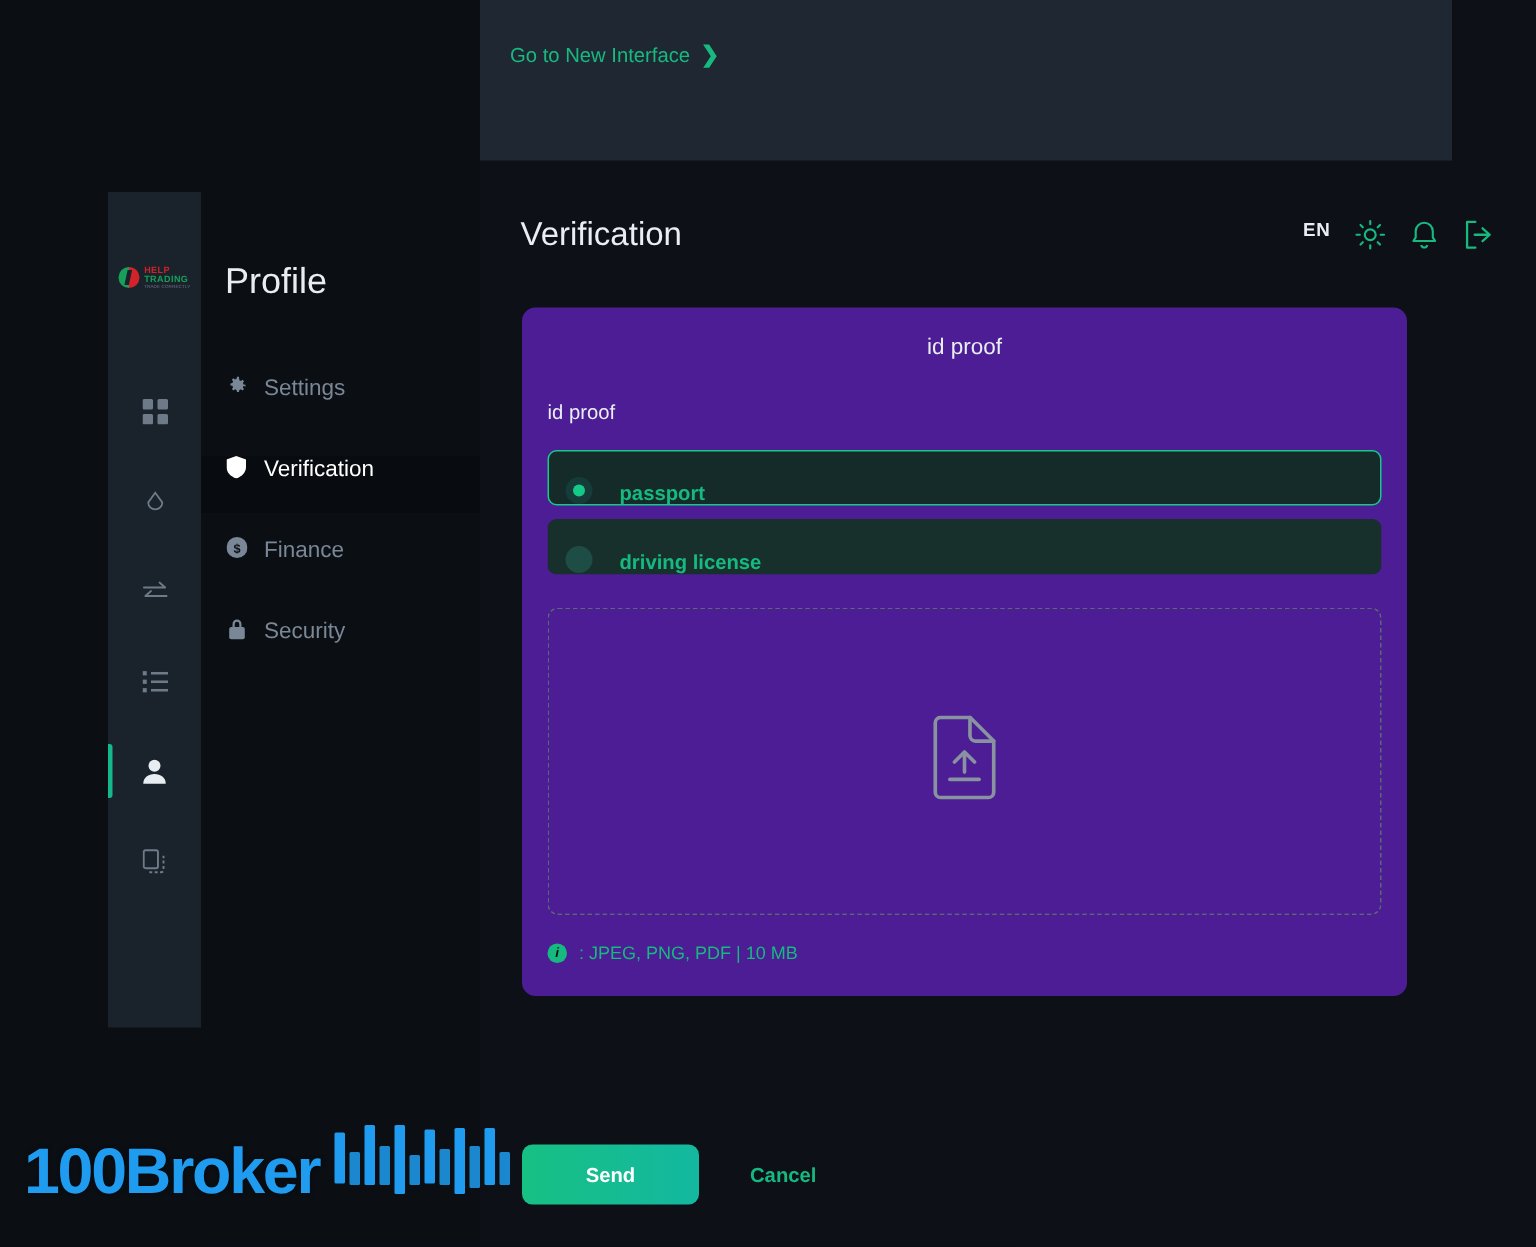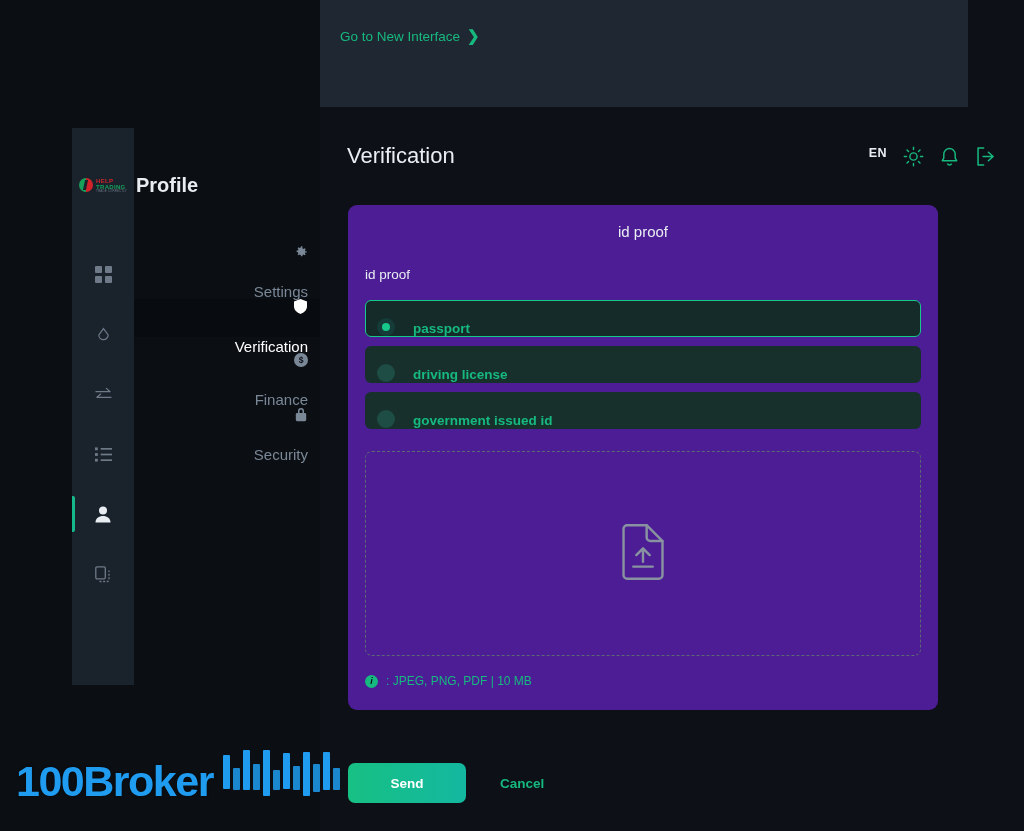"Profile" .profile-title { font-size: 20px -> 24px; font-weight: 700 -> 400; margin: 46px 0 0 2px -> 46px 0 0 16px }
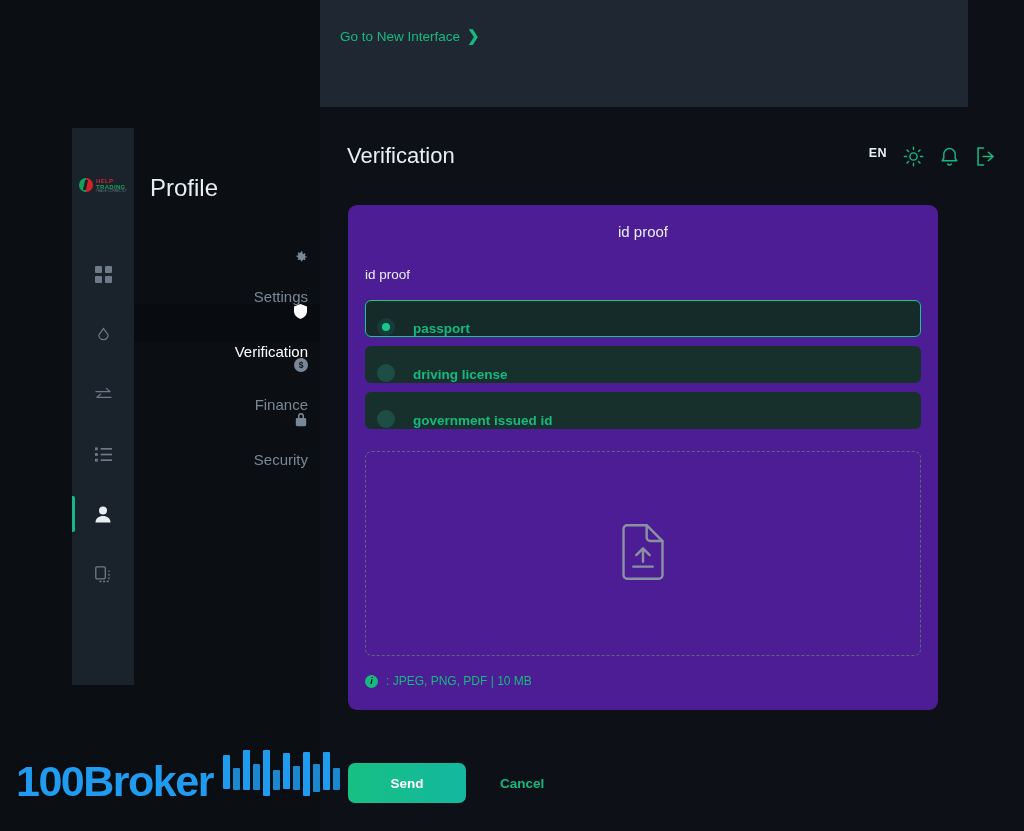"Settings" .menu-item { align-items: flex-end -> flex-start; flex-direction: column -> none; gap: 24px -> 11px }
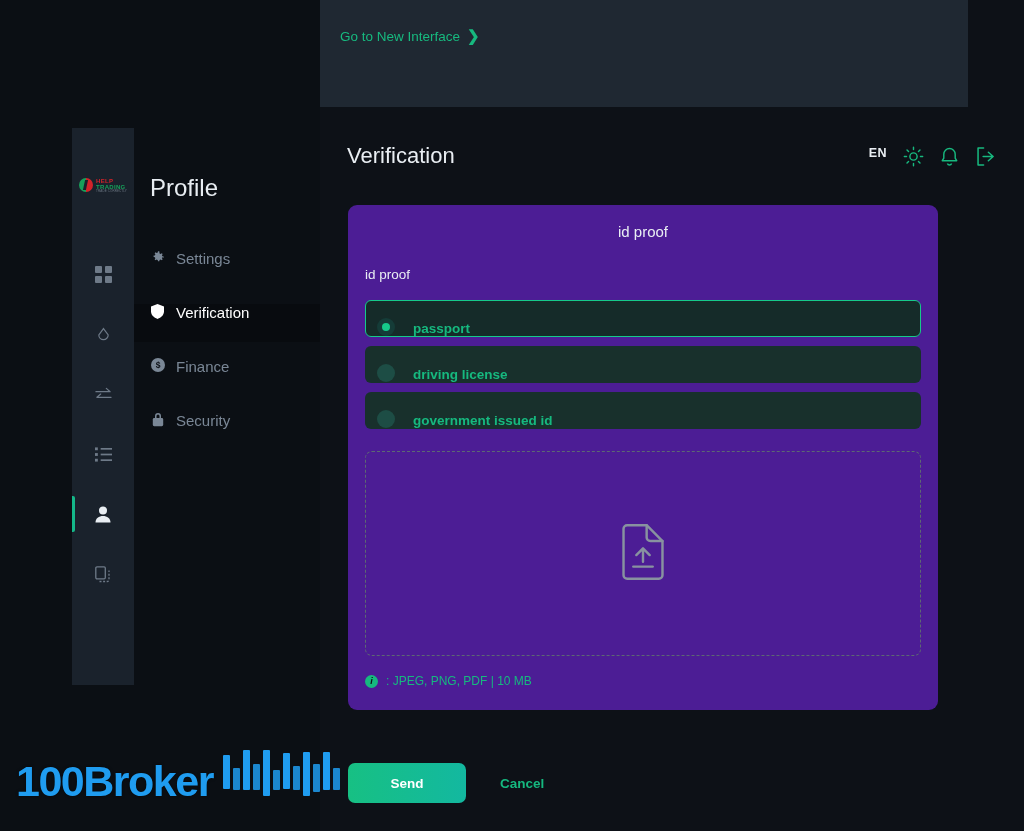"government issued id" div.radio-row { html: <div> <span></span> <span>government issued id</span> </div> -> none }
